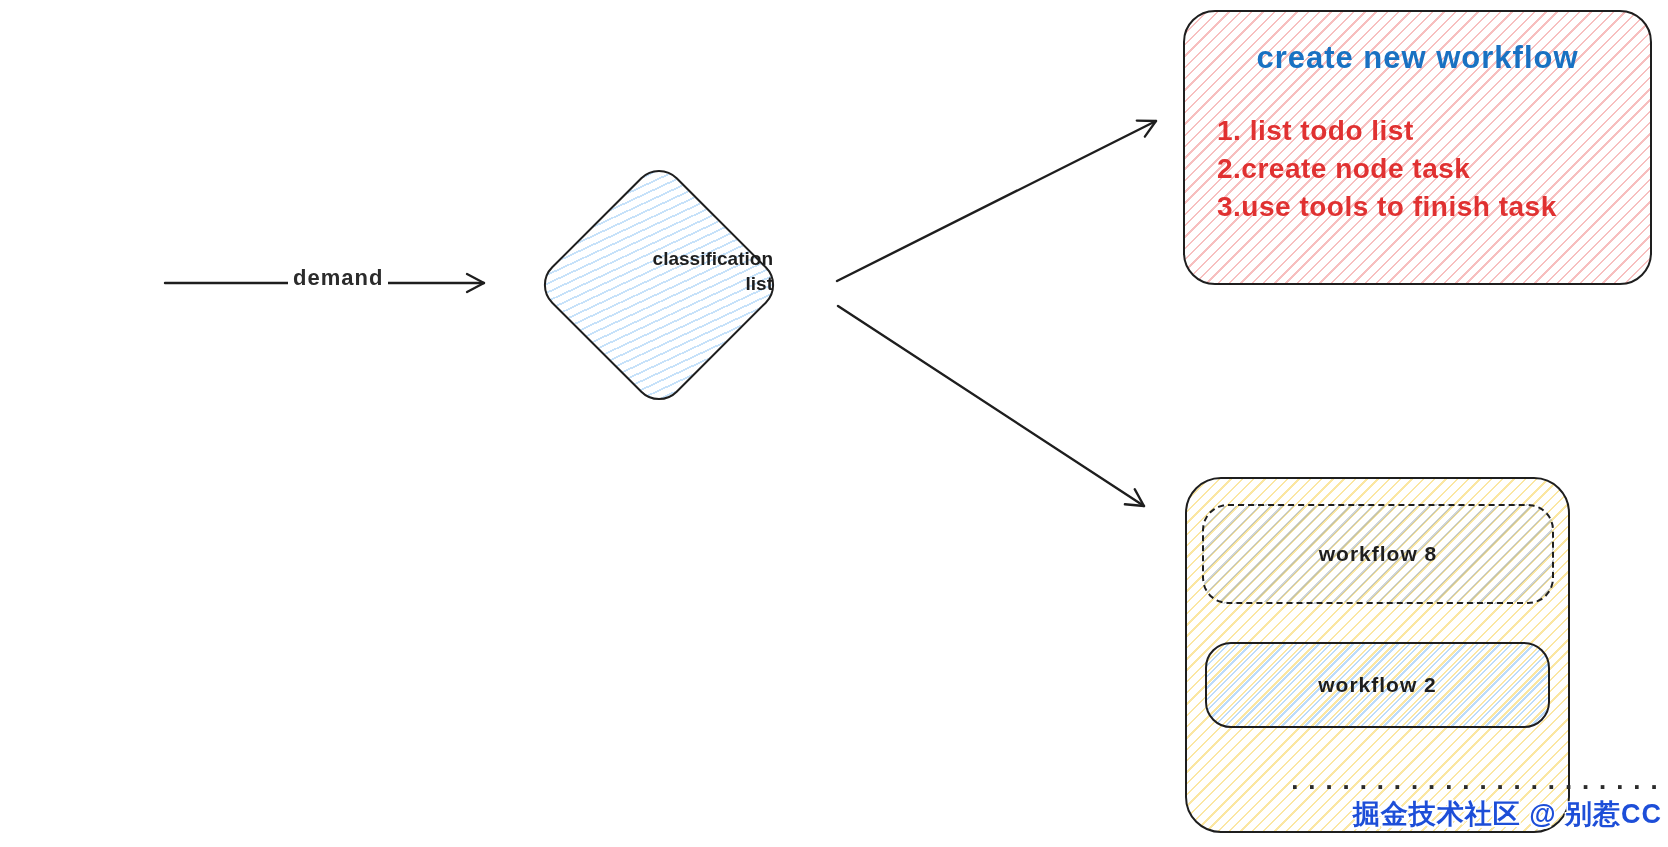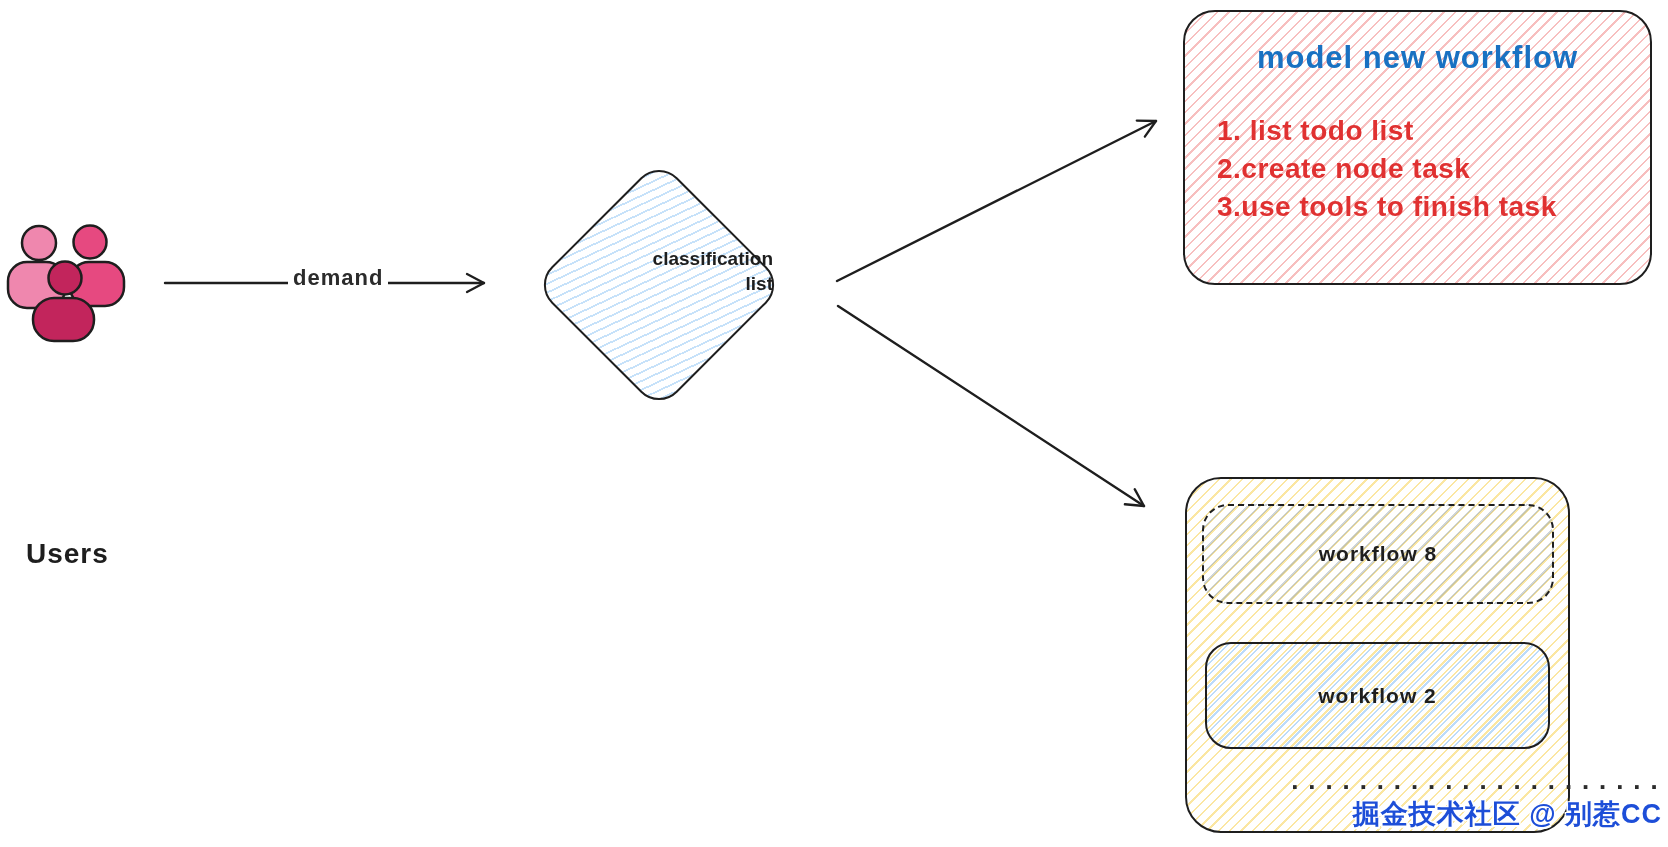"model new workflow" div.red-box-title { text: model -> create }
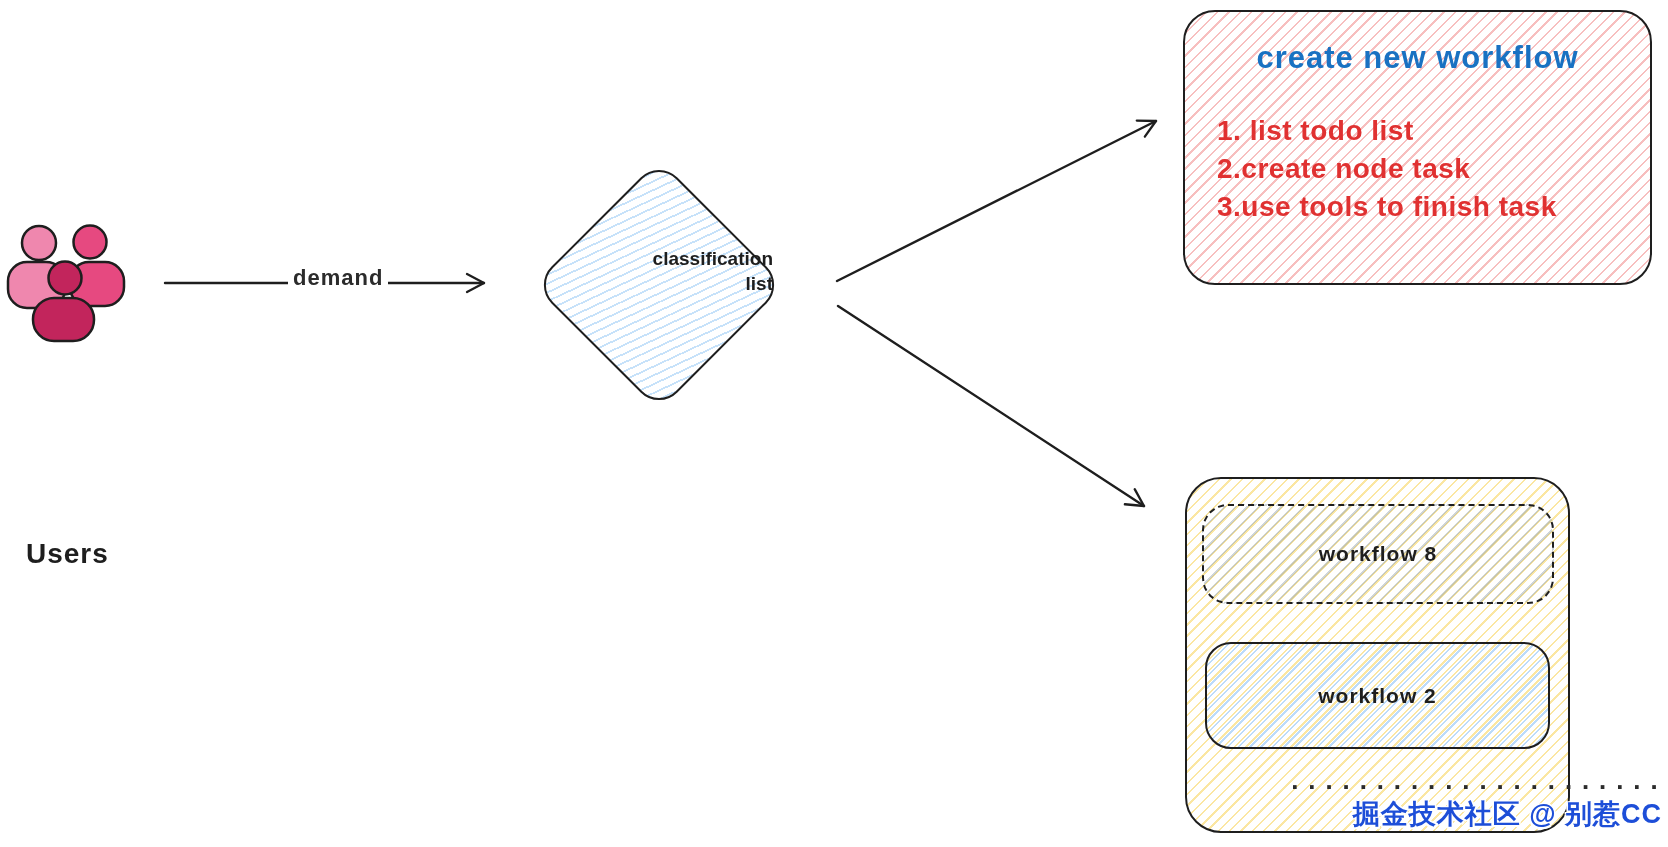"Users" div.users-wrap { html: <div> <svg> <circle></circle> <circle></circle> <rect></rect> <rect></rect> <circle></circle> <rect></rect> </svg> <div>Users</div> </div> -> none }
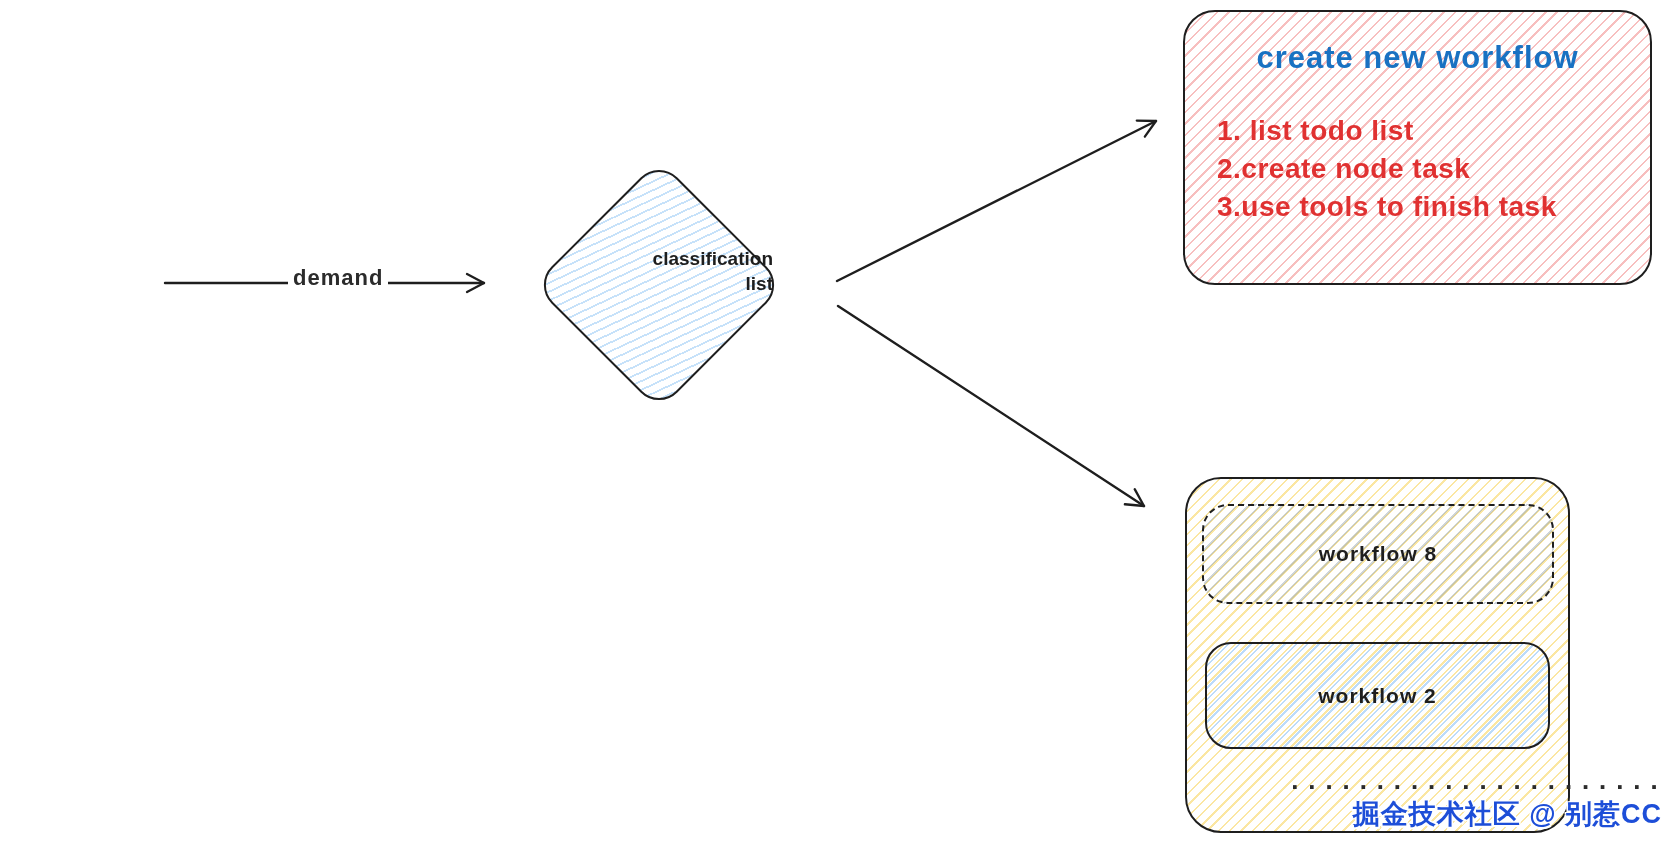"workflow 2" .wf2 { height: 107px -> 86px }
